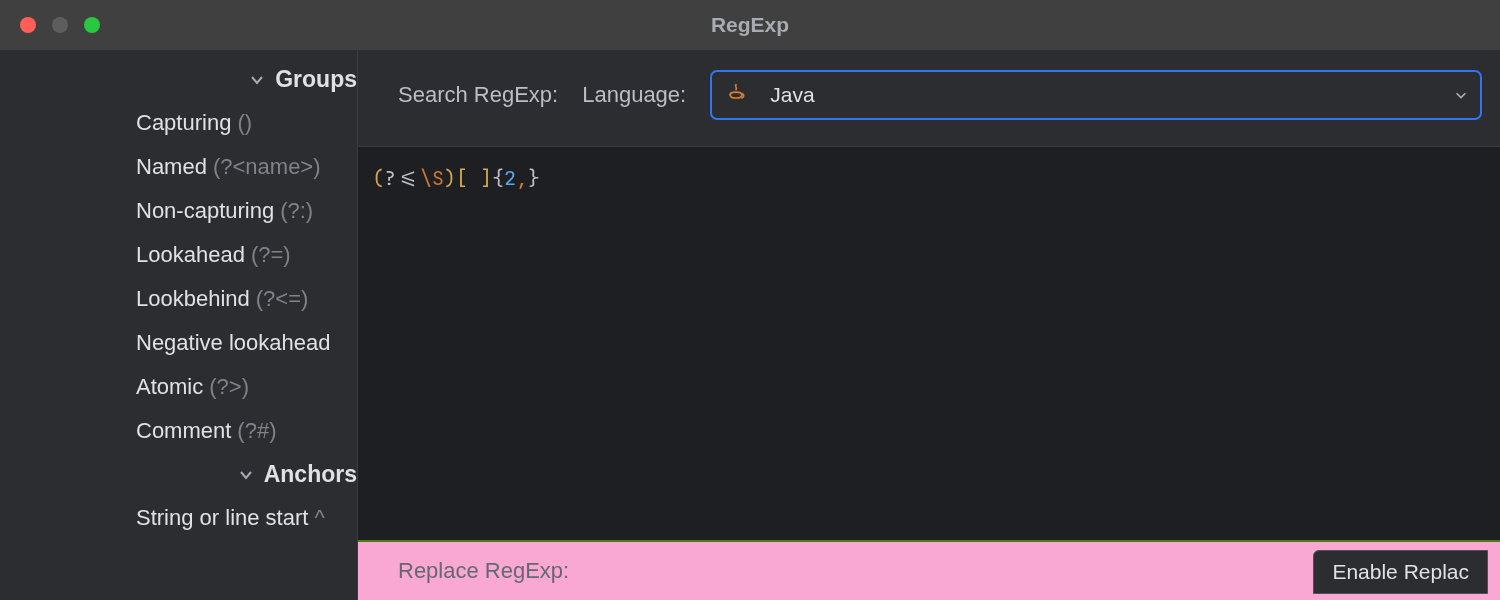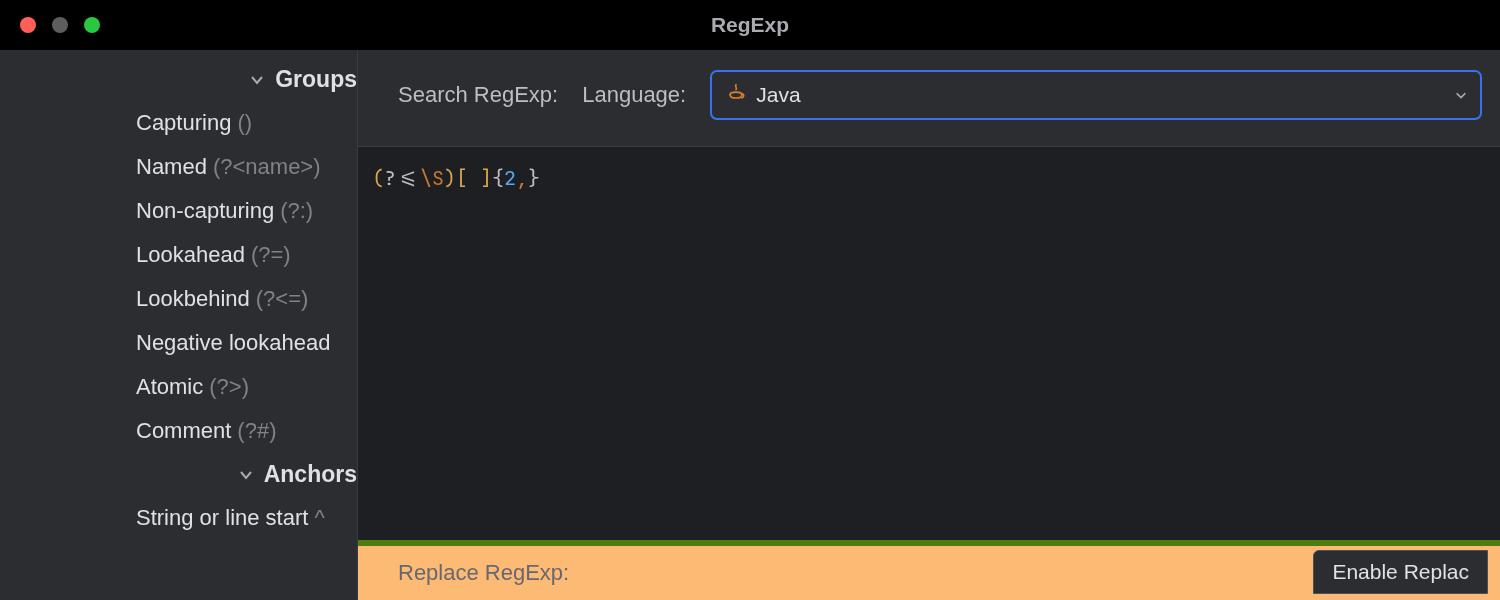"RegExp" .titlebar { background: #000000 -> #404040 }
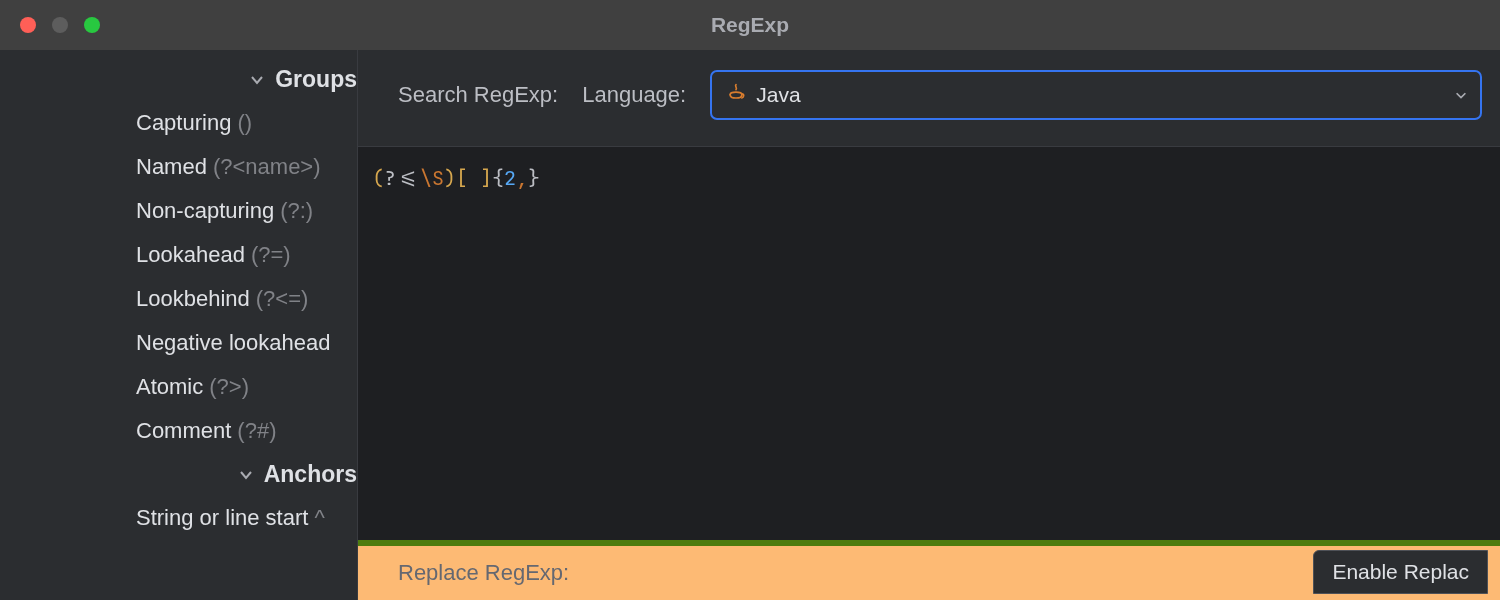"Java" .dropdown { gap: 10px -> 24px }
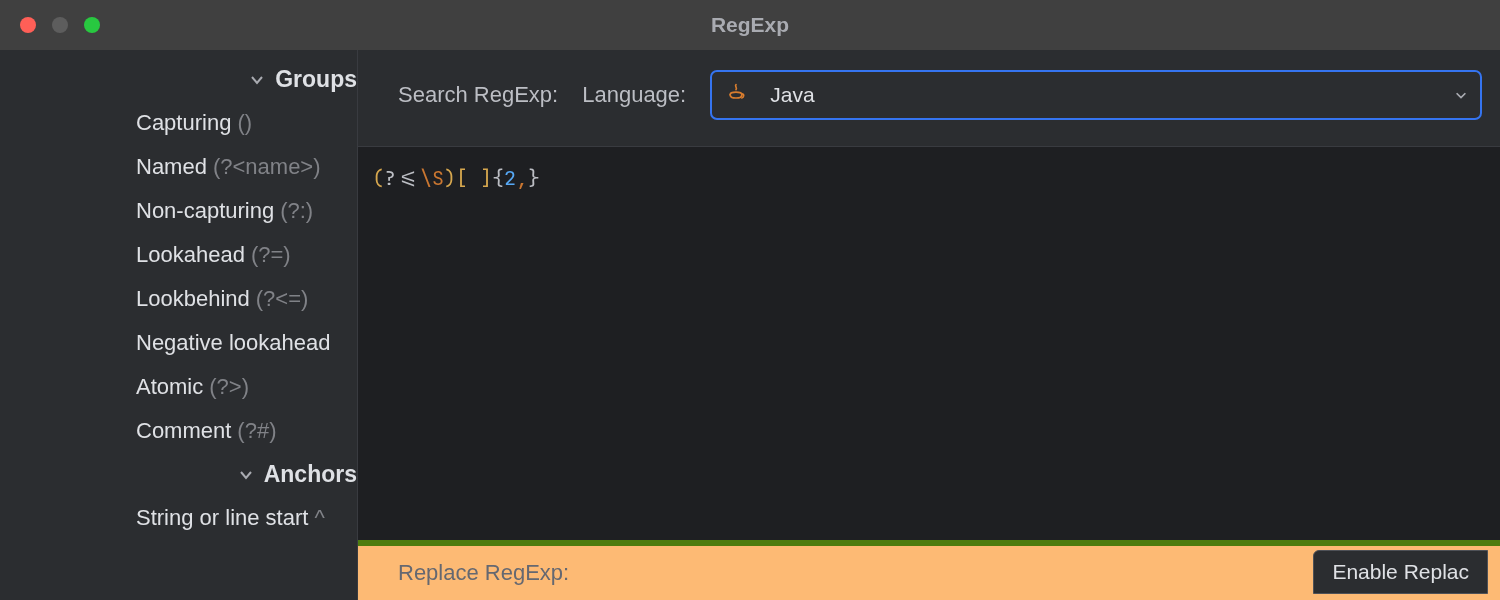"Replace RegExp:" .footer { background: #fdba74 -> #f9a8d4; border-top: 6px solid #4d7c0f -> 2px solid #4d7c0f }
